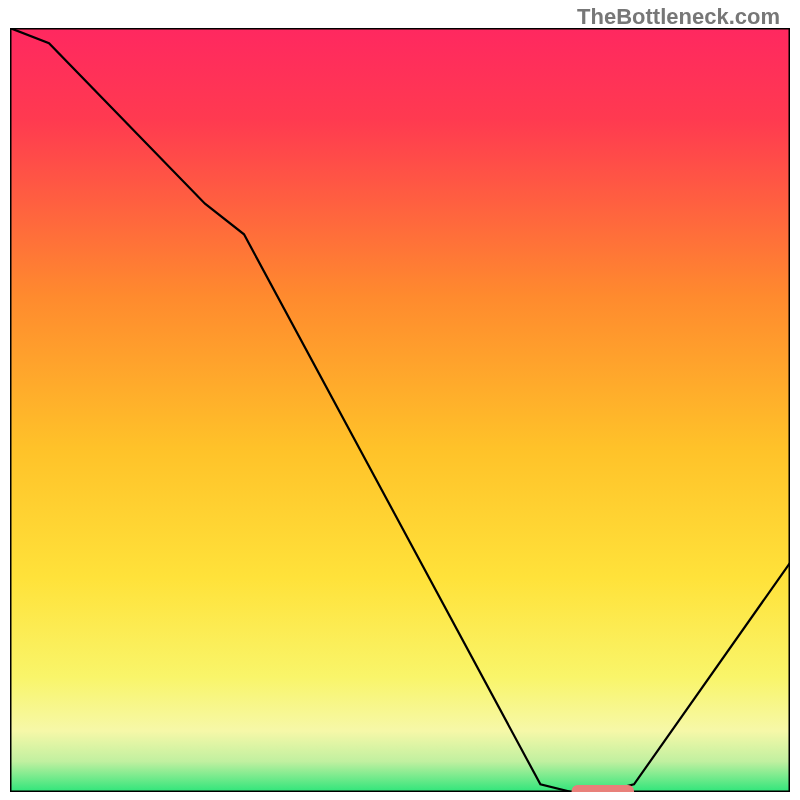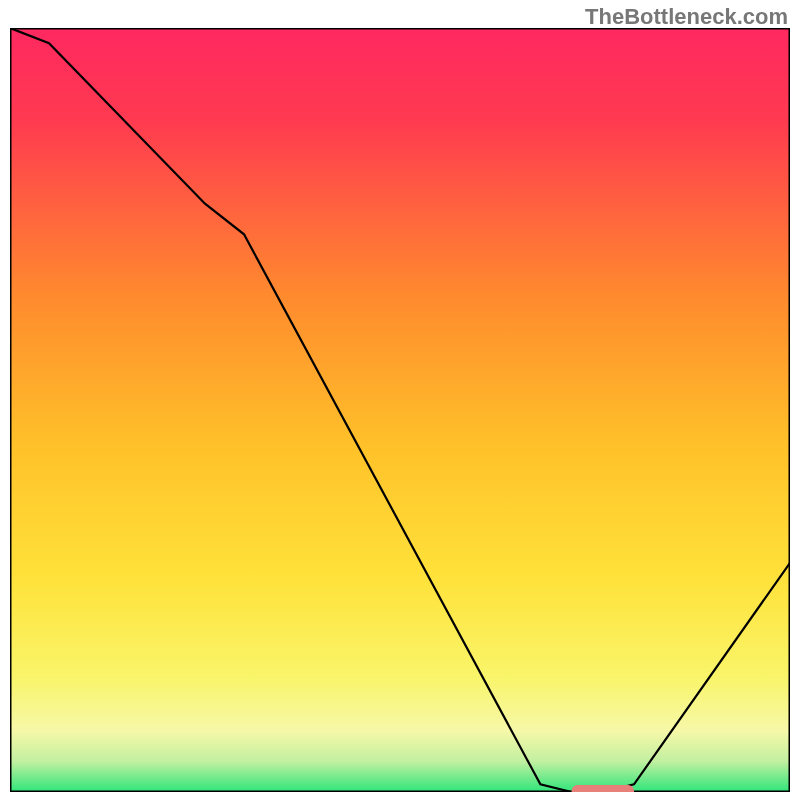"TheBottleneck.com" .watermark { right: 12px -> 20px }
